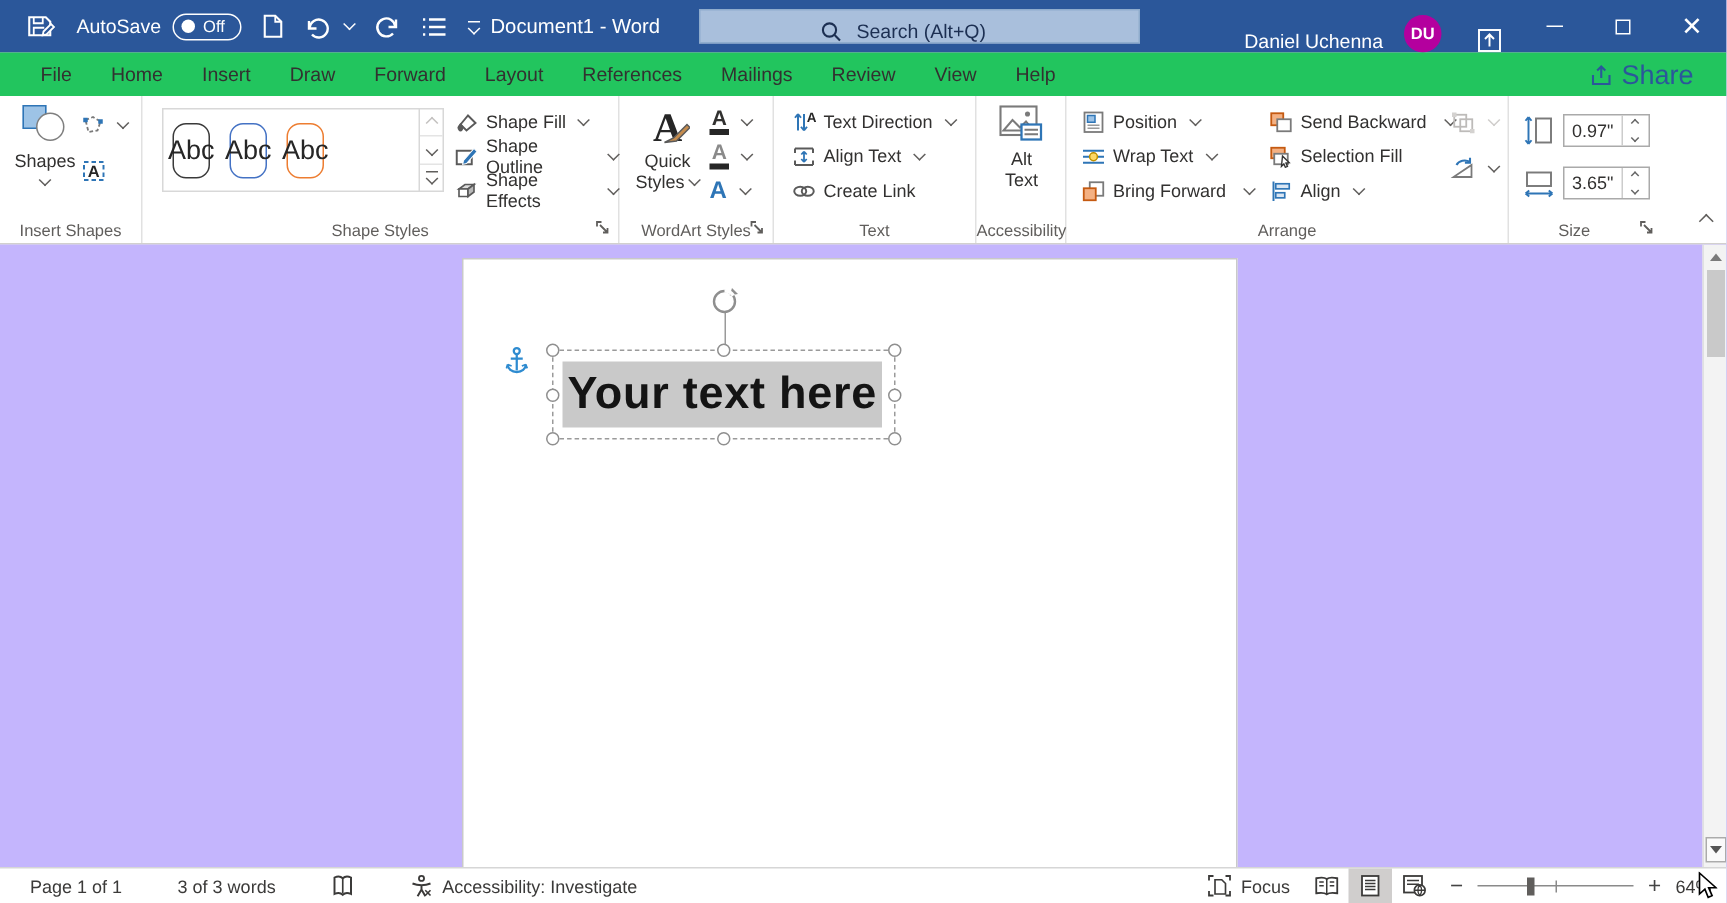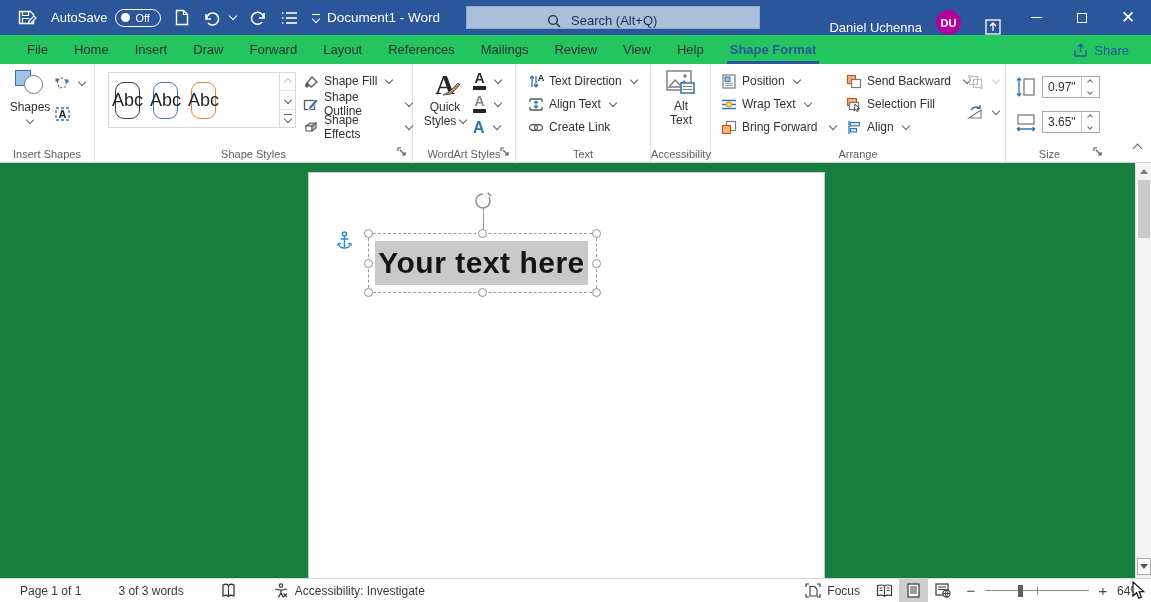"Shape Format" span.tab { html: <span>Shape Format</span> -> none }
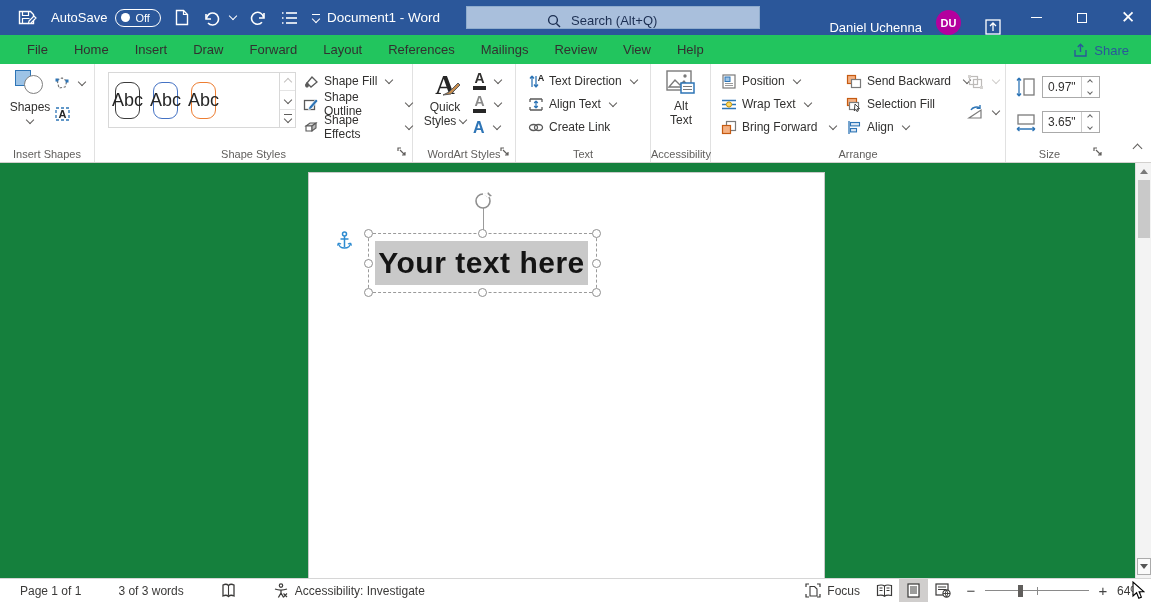"Share" .share-btn { font-size: 13px -> 18px }
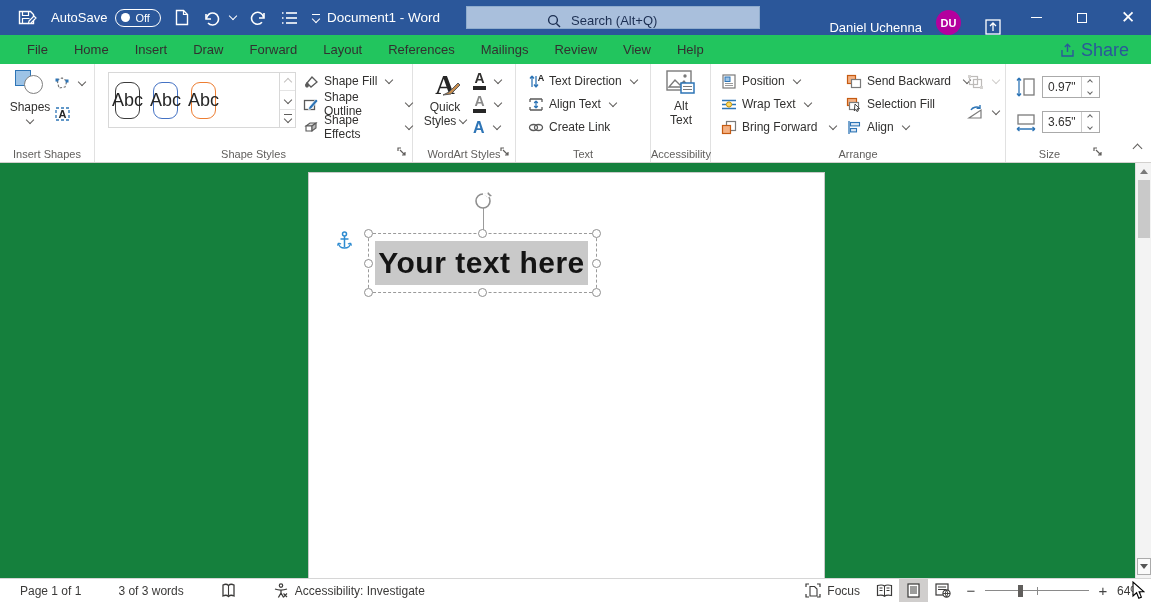"Your text here" .docarea { background: #15803d -> #c4b5fd }
